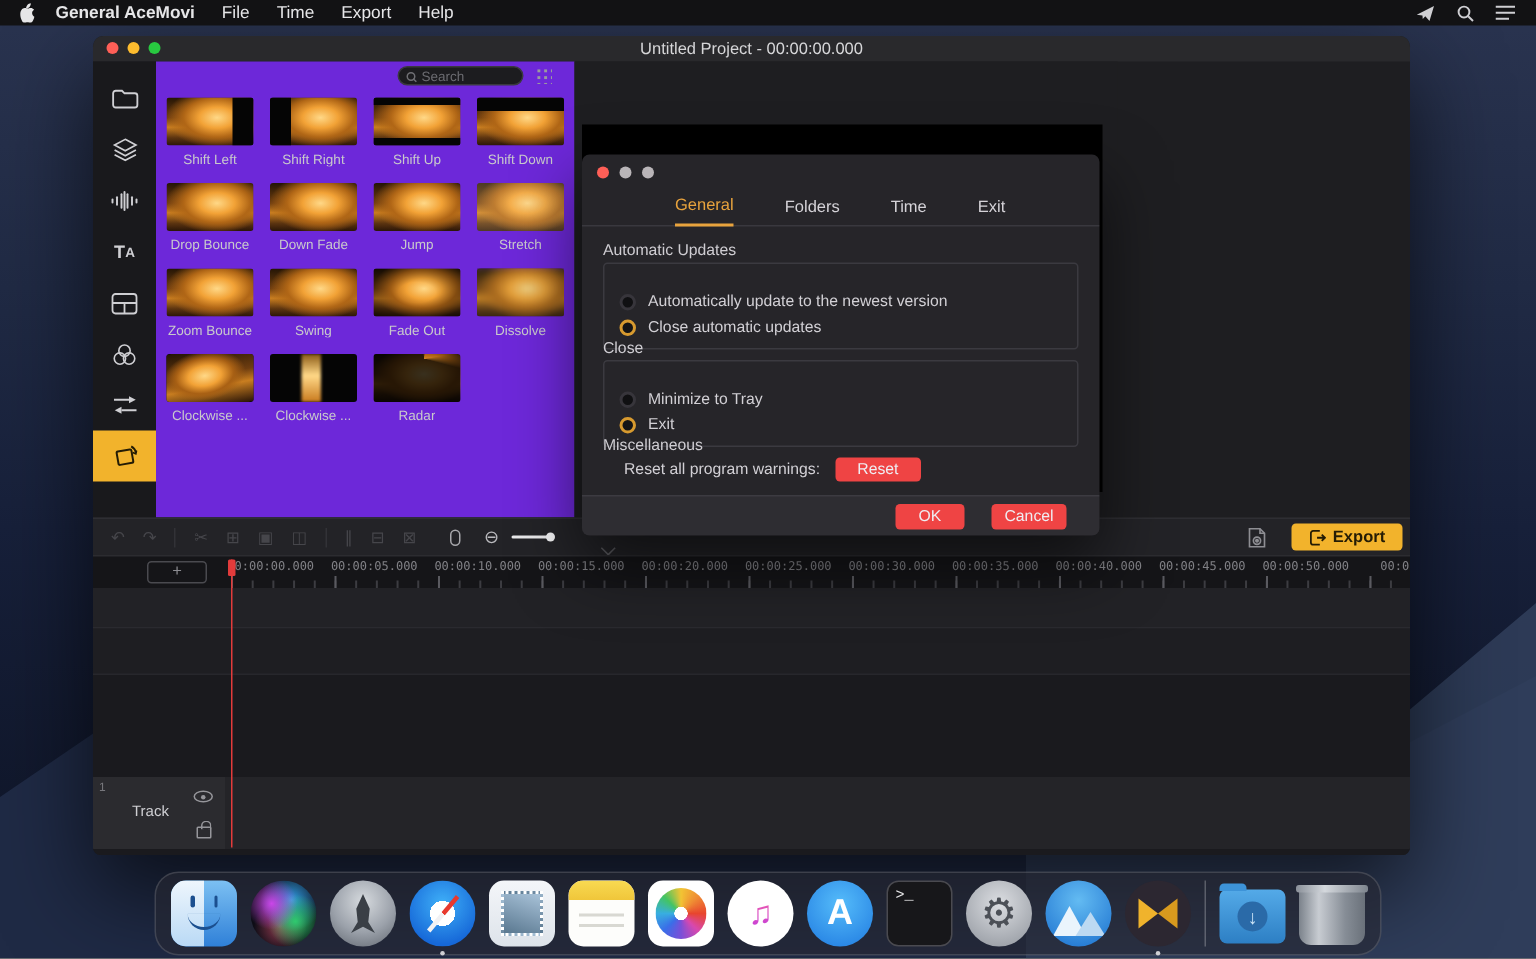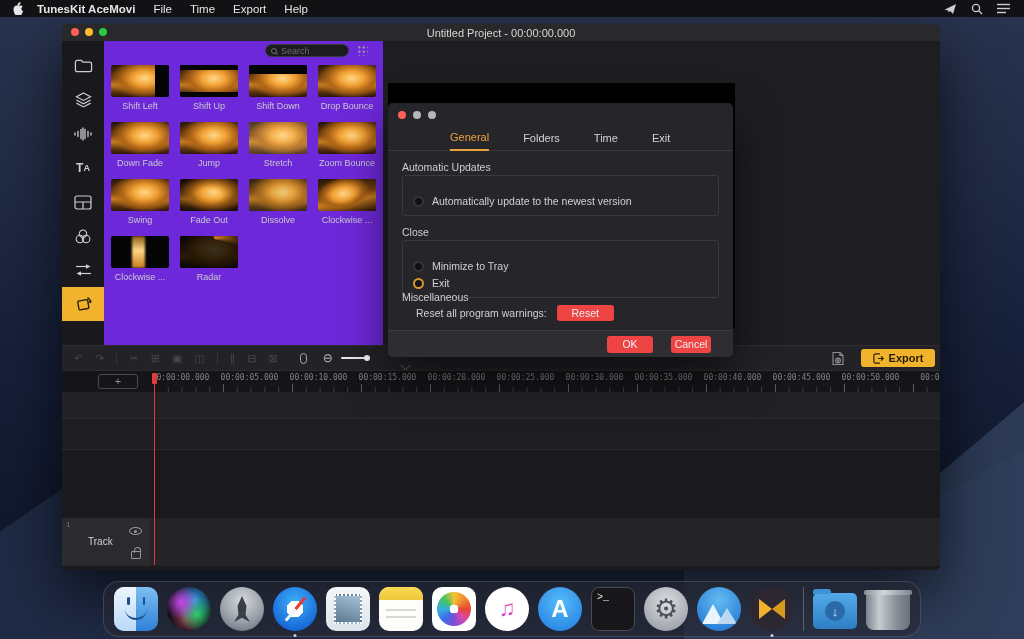"TunesKit AceMovi" span.appname { text: TunesKit -> General }
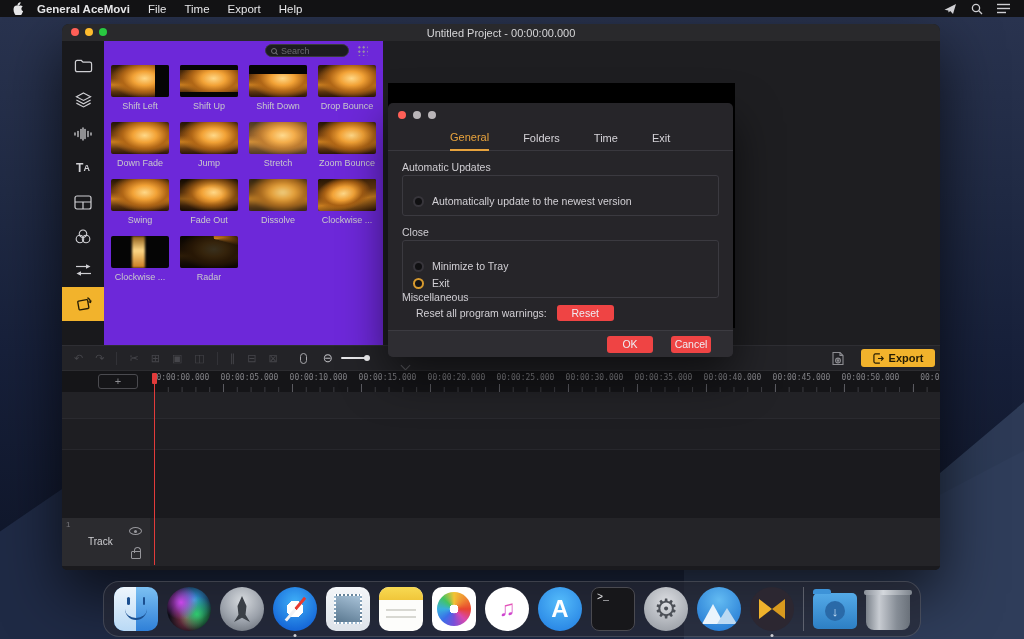"Shift Right" div.tile { html: none -> <div> <div></div> <div>Shift Right</div> </div> }
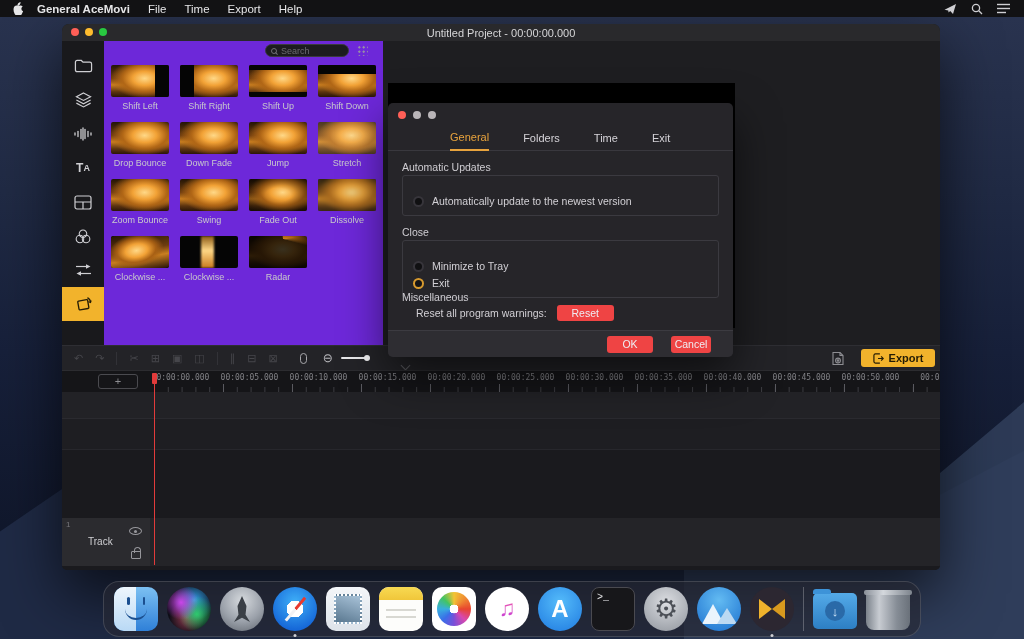"Close automatic updates" div.optrow { html: none -> <div> <span></span> <span>Close automatic updates</span> </div> }
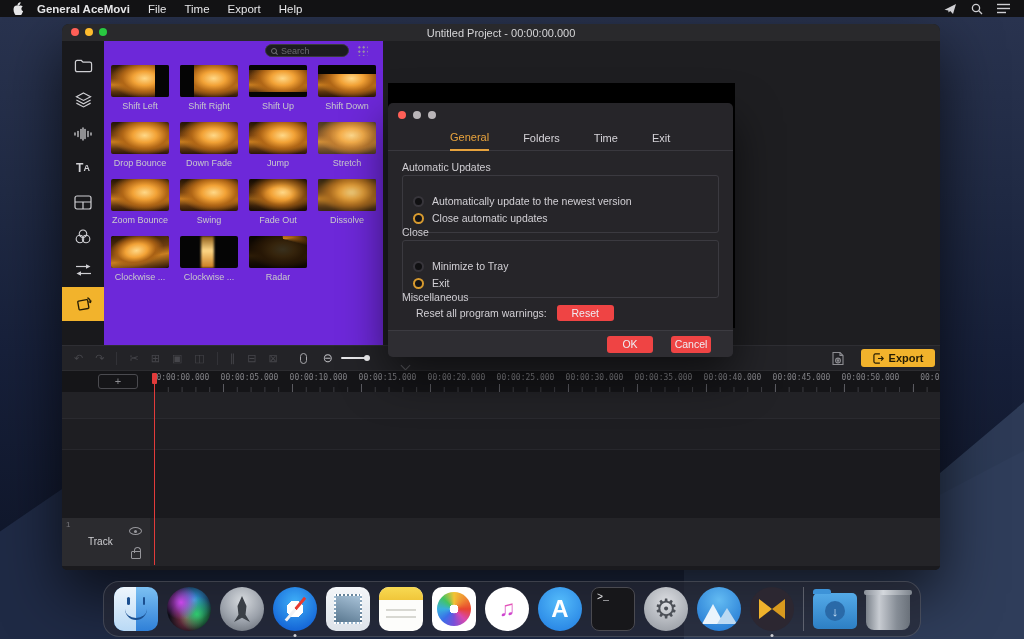"Cancel" #cancelbtn { width: 40px -> 50px }
